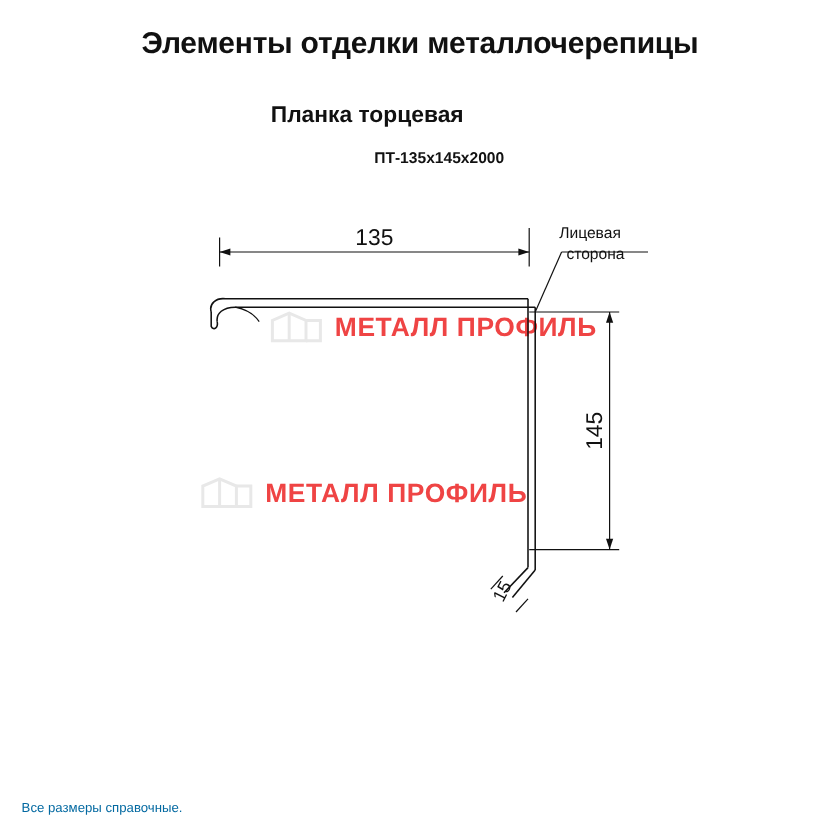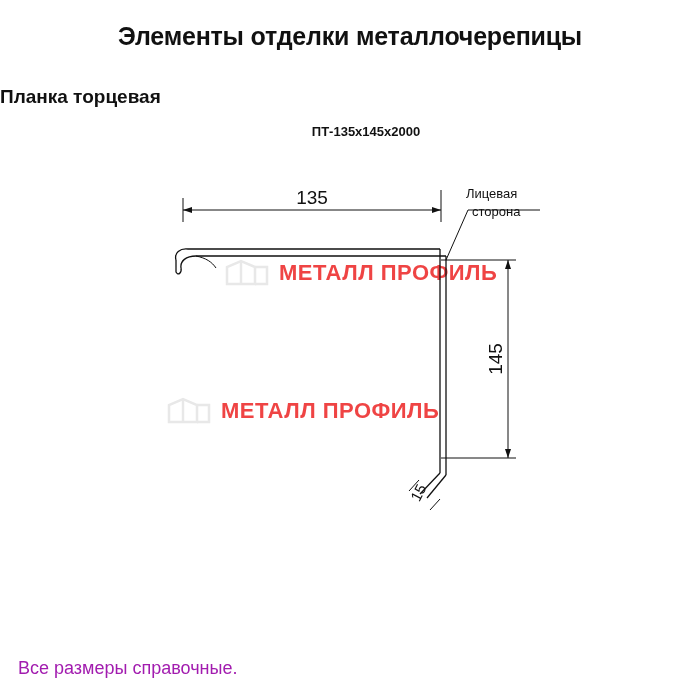"Планка торцевая" .title-sub { text-align: none -> center }
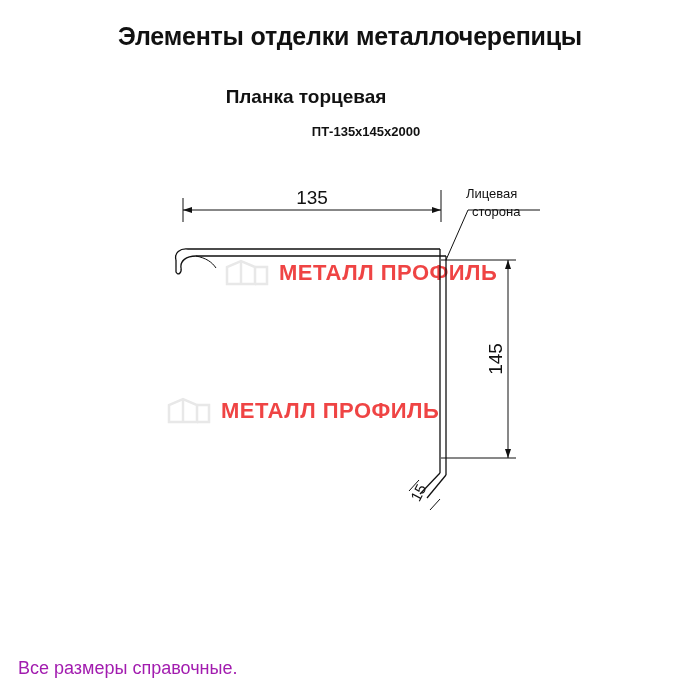"Все размеры справочные." .footer { color: #a21caf -> #0369a1; font-size: 18px -> 11px }
